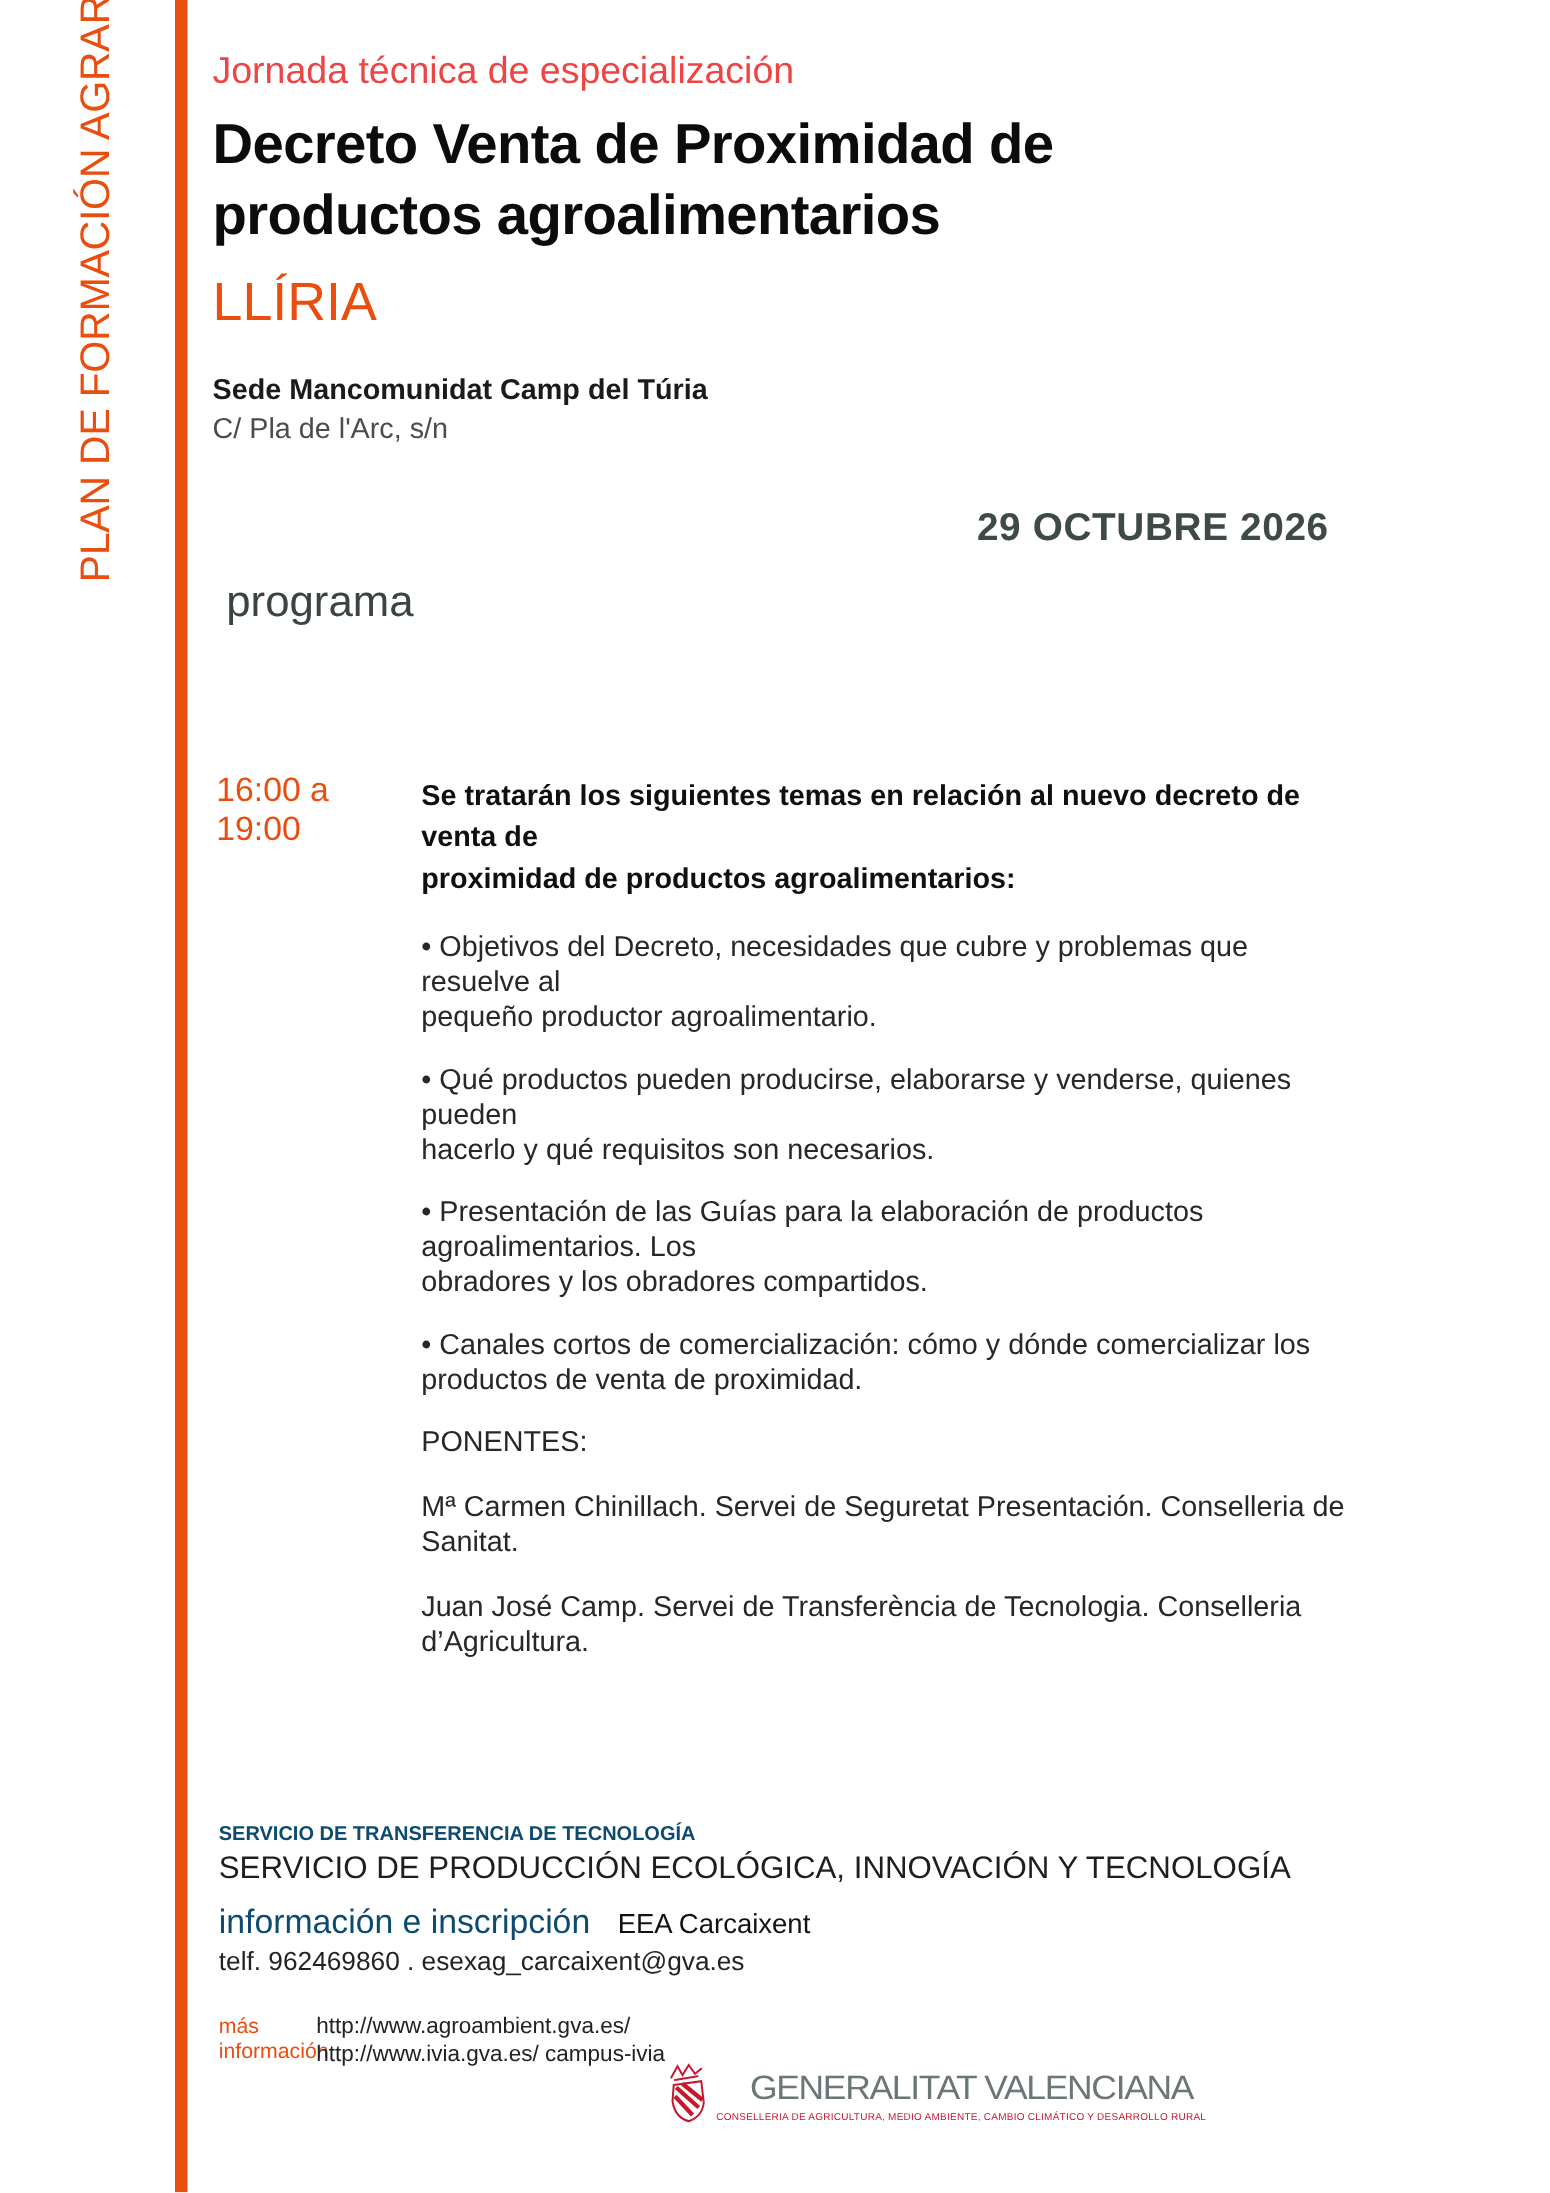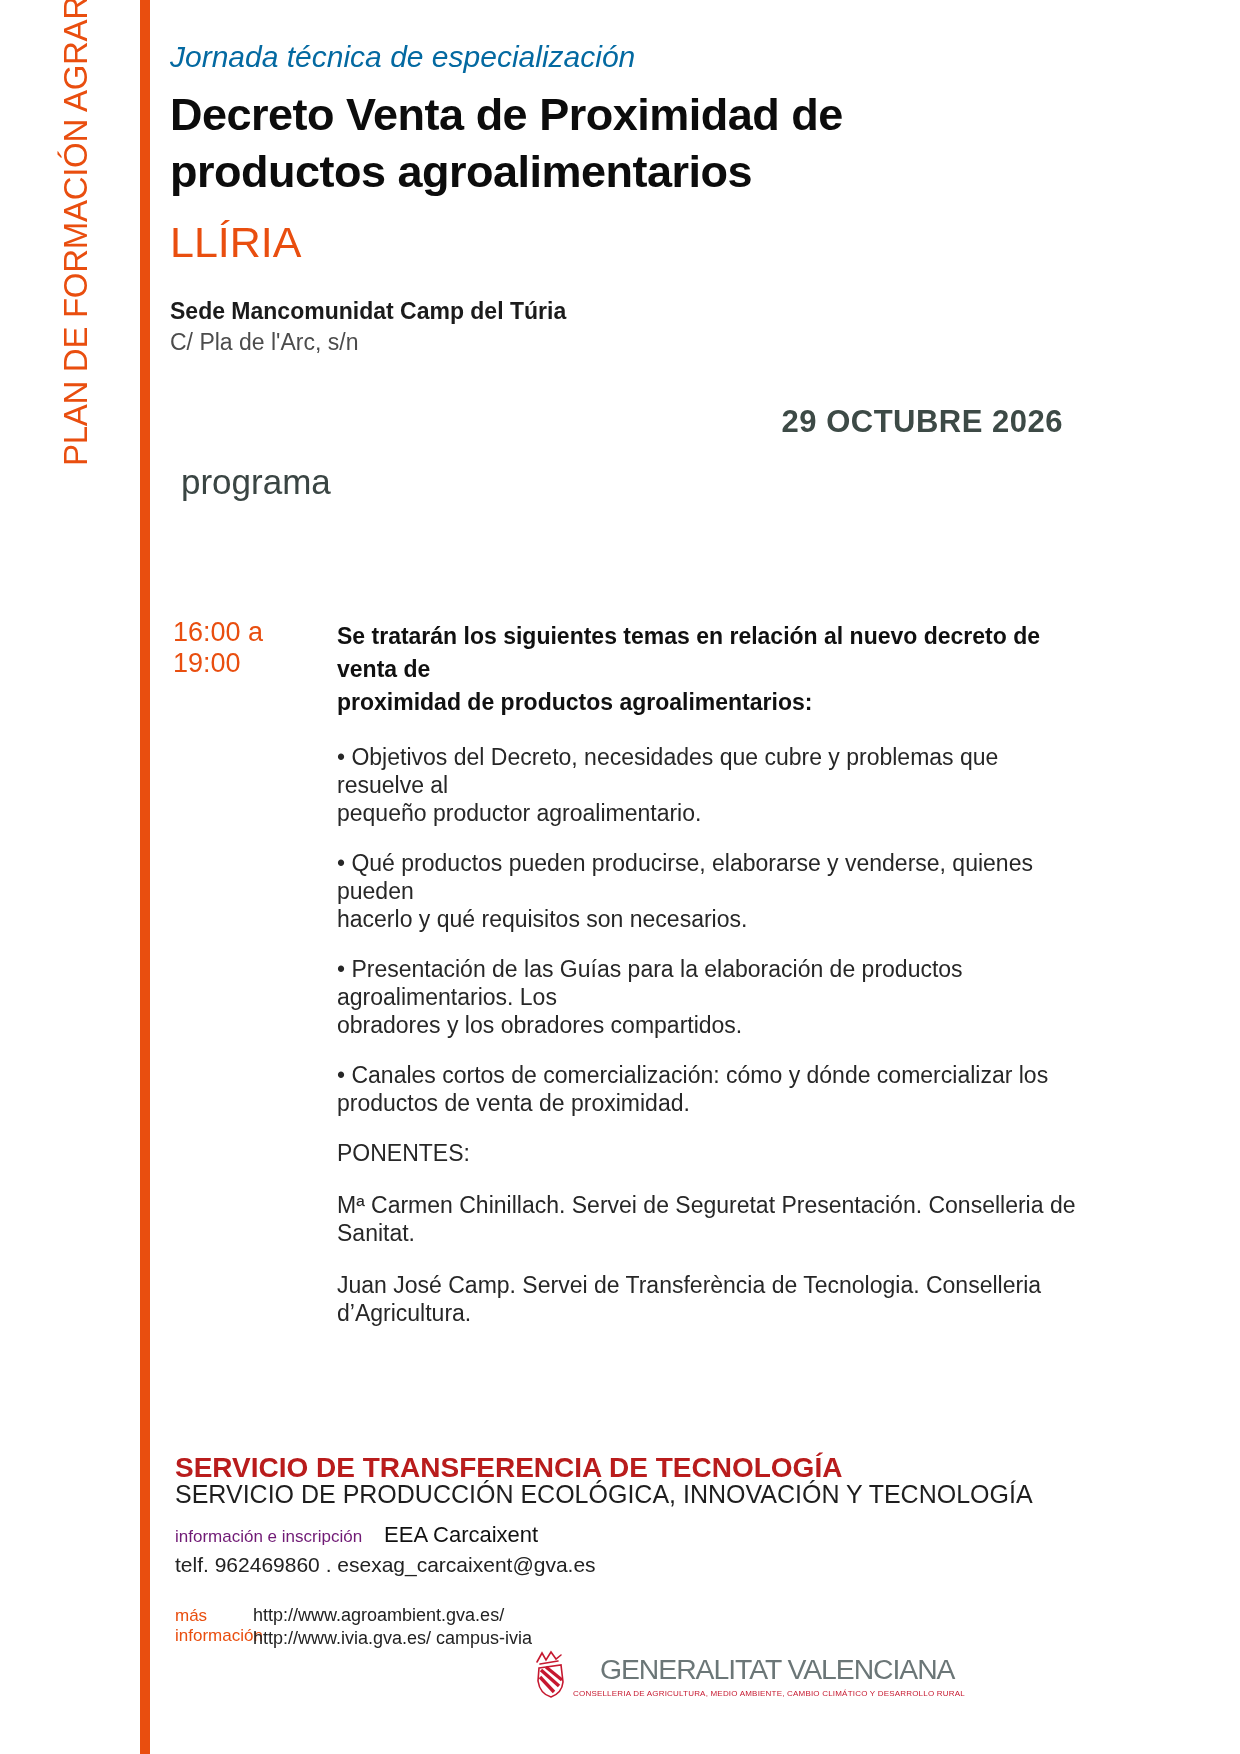"Jornada técnica de especialización" .kicker { color: #0369a1 -> #ef4444; font-style: italic -> none }
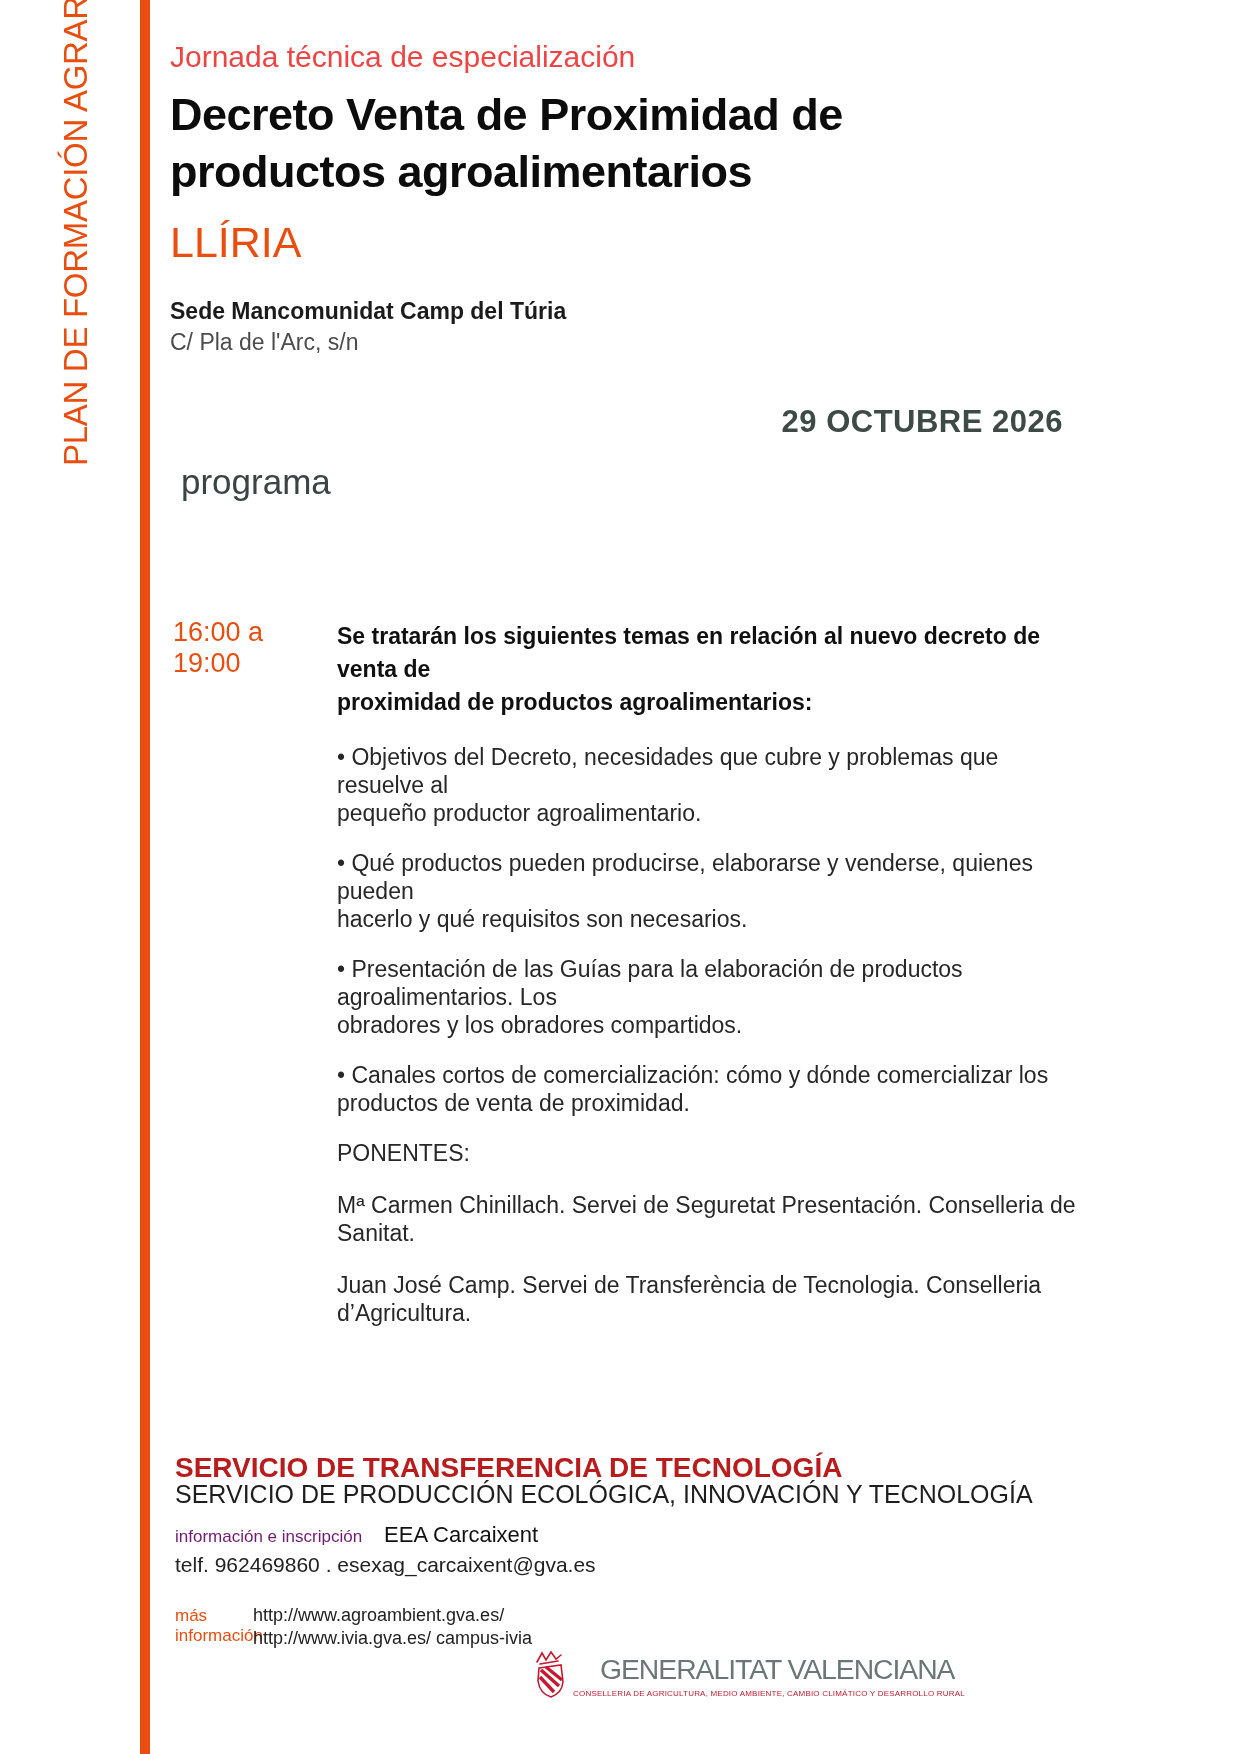"SERVICIO DE TRANSFERENCIA DE TECNOLOGÍA" .svc1 { color: #b91c1c -> #0c4a6e; font-size: 28px -> 16px }
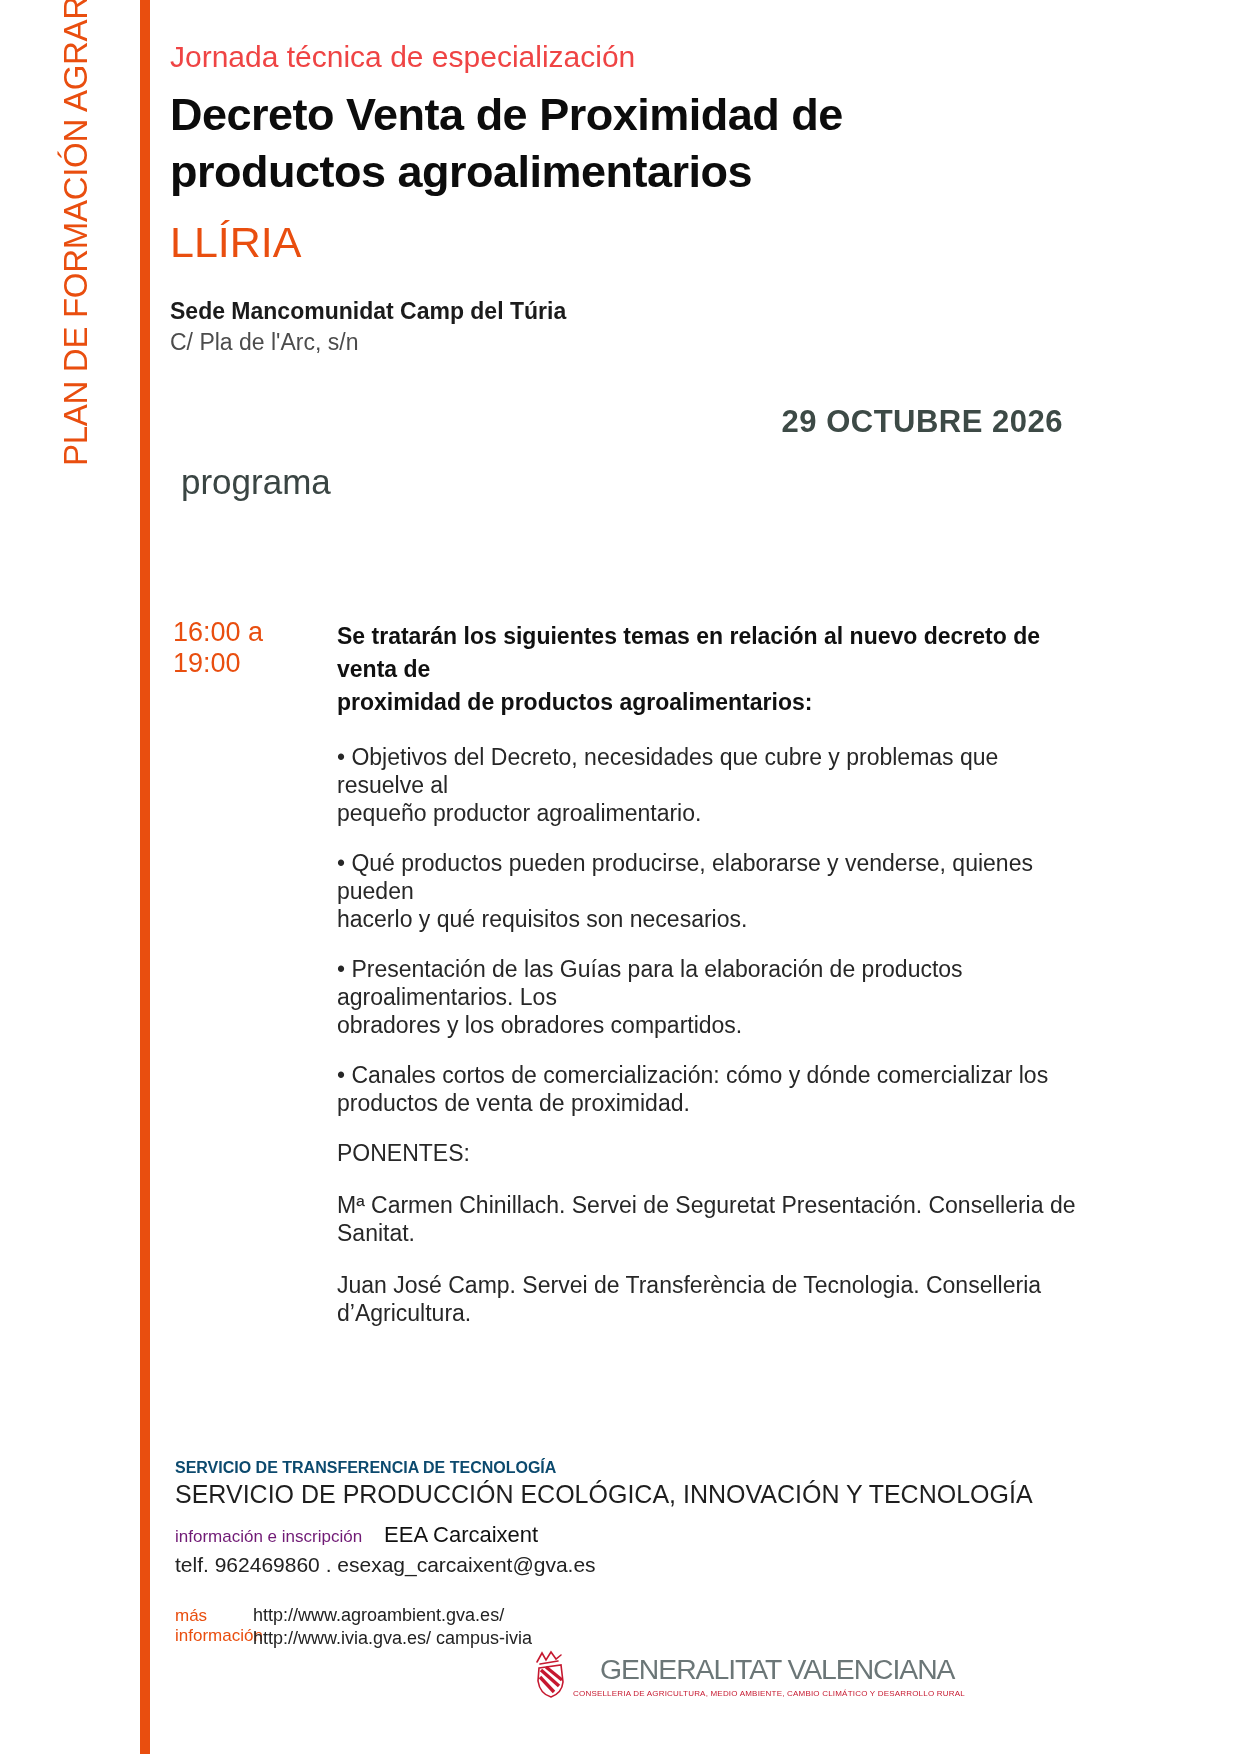"información e inscripción" .info-label { color: #701a75 -> #0c4a6e; font-size: 17px -> 27px }
